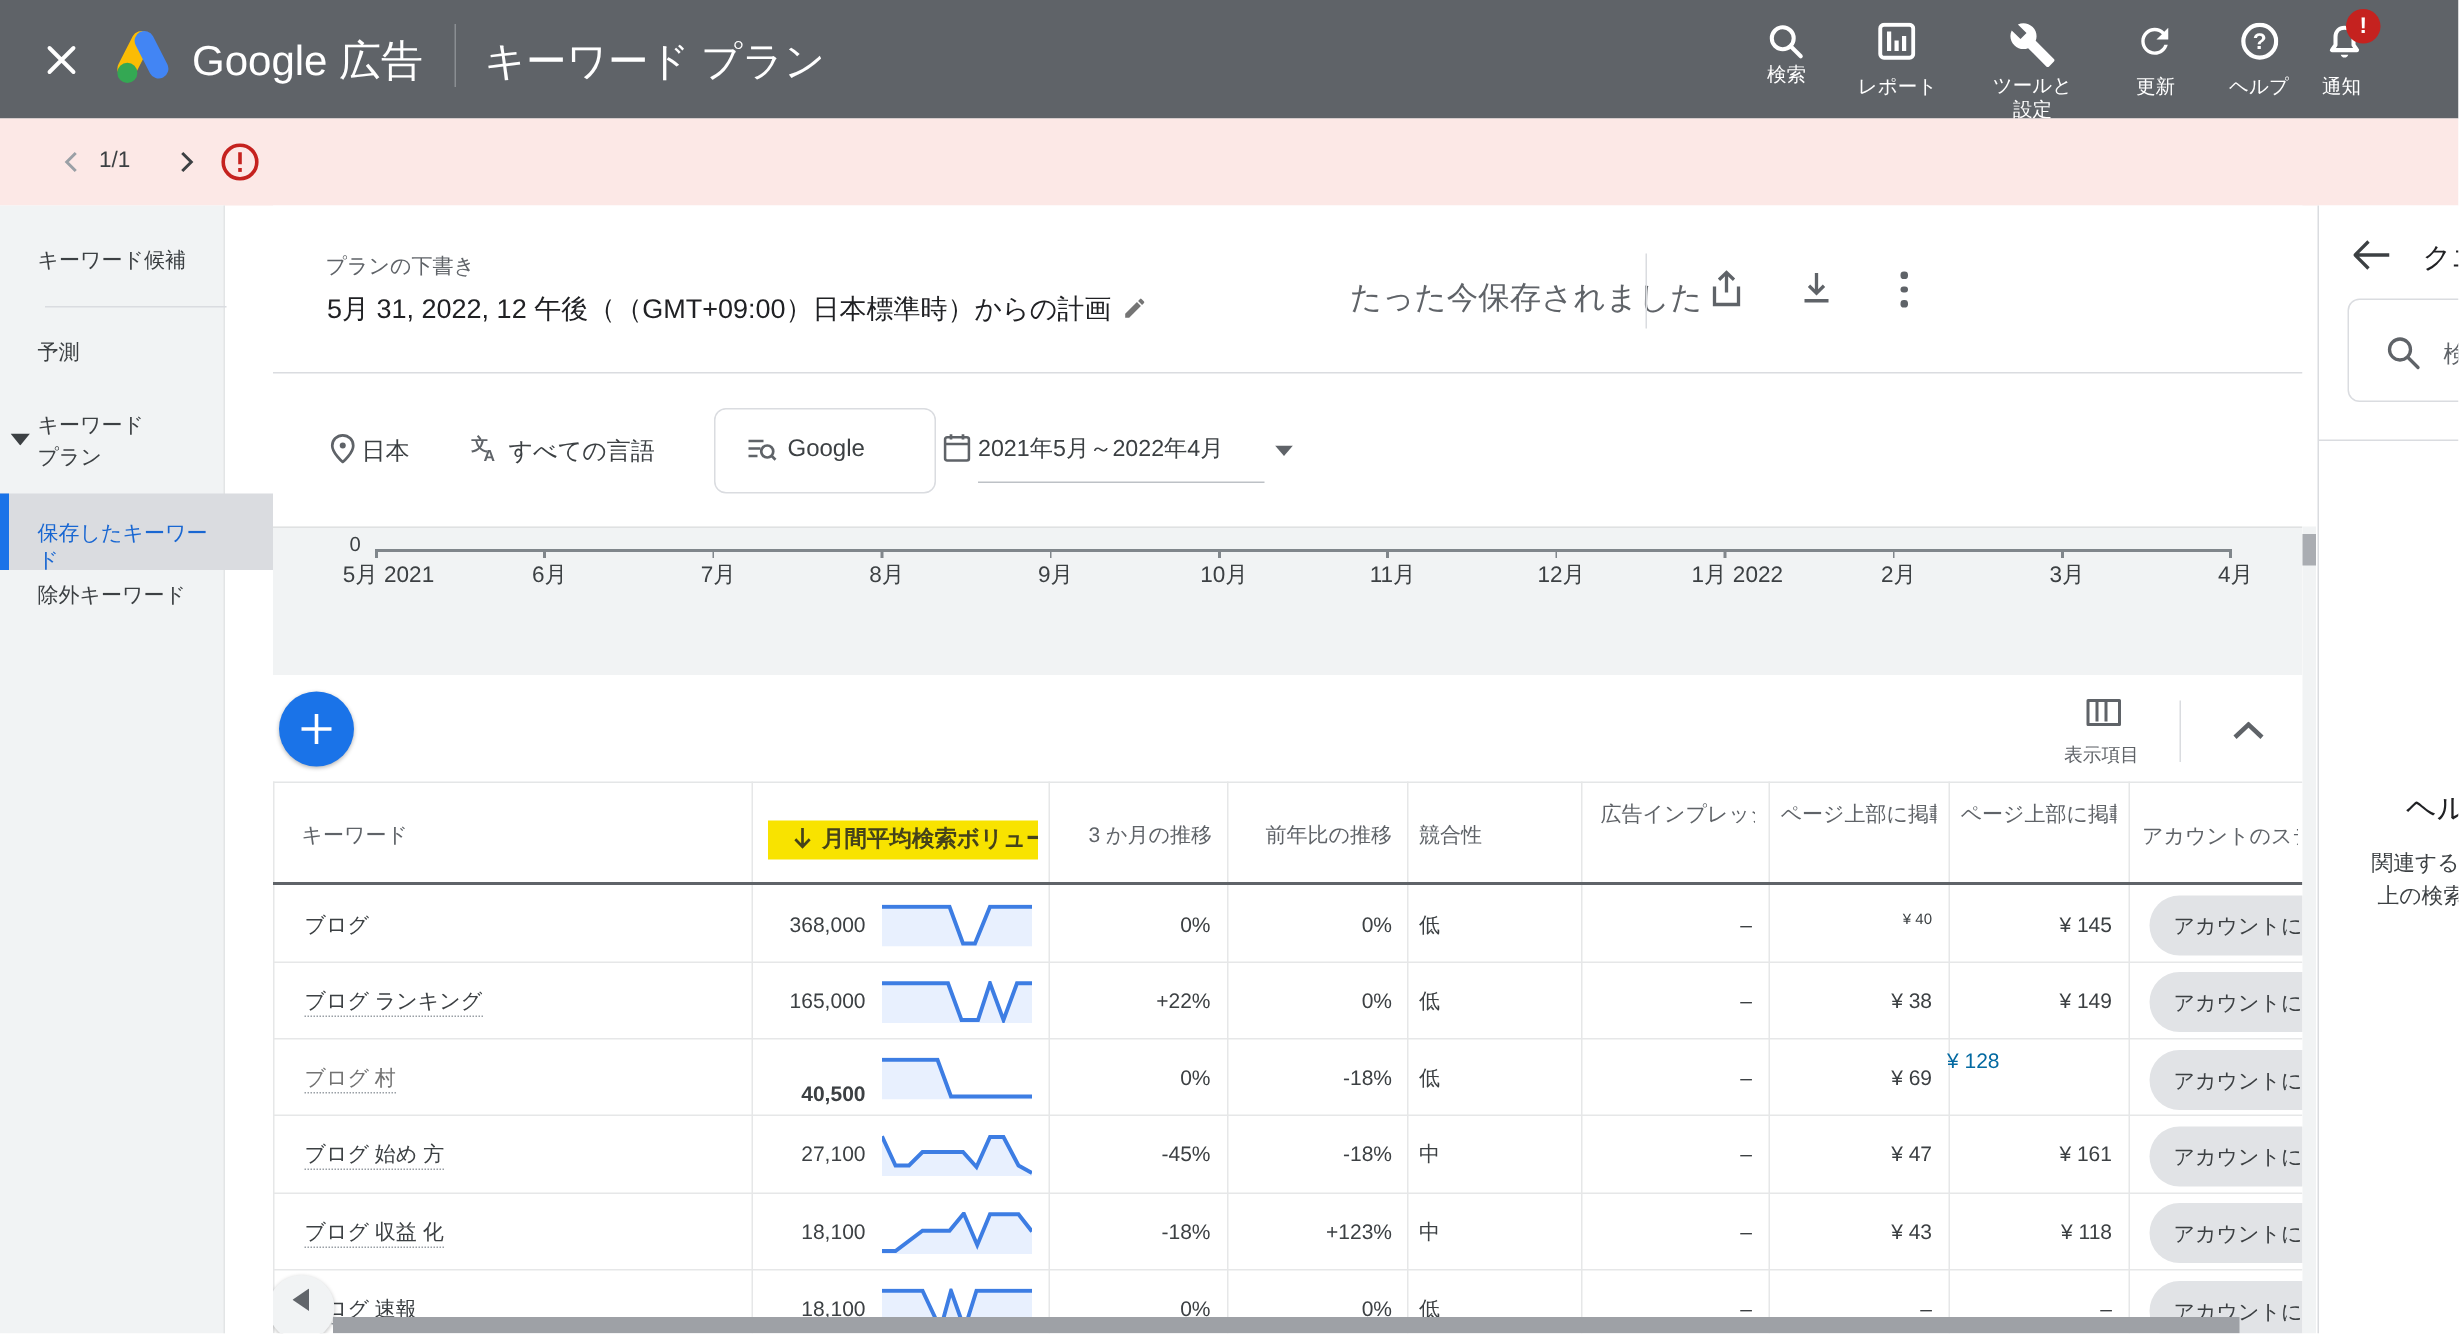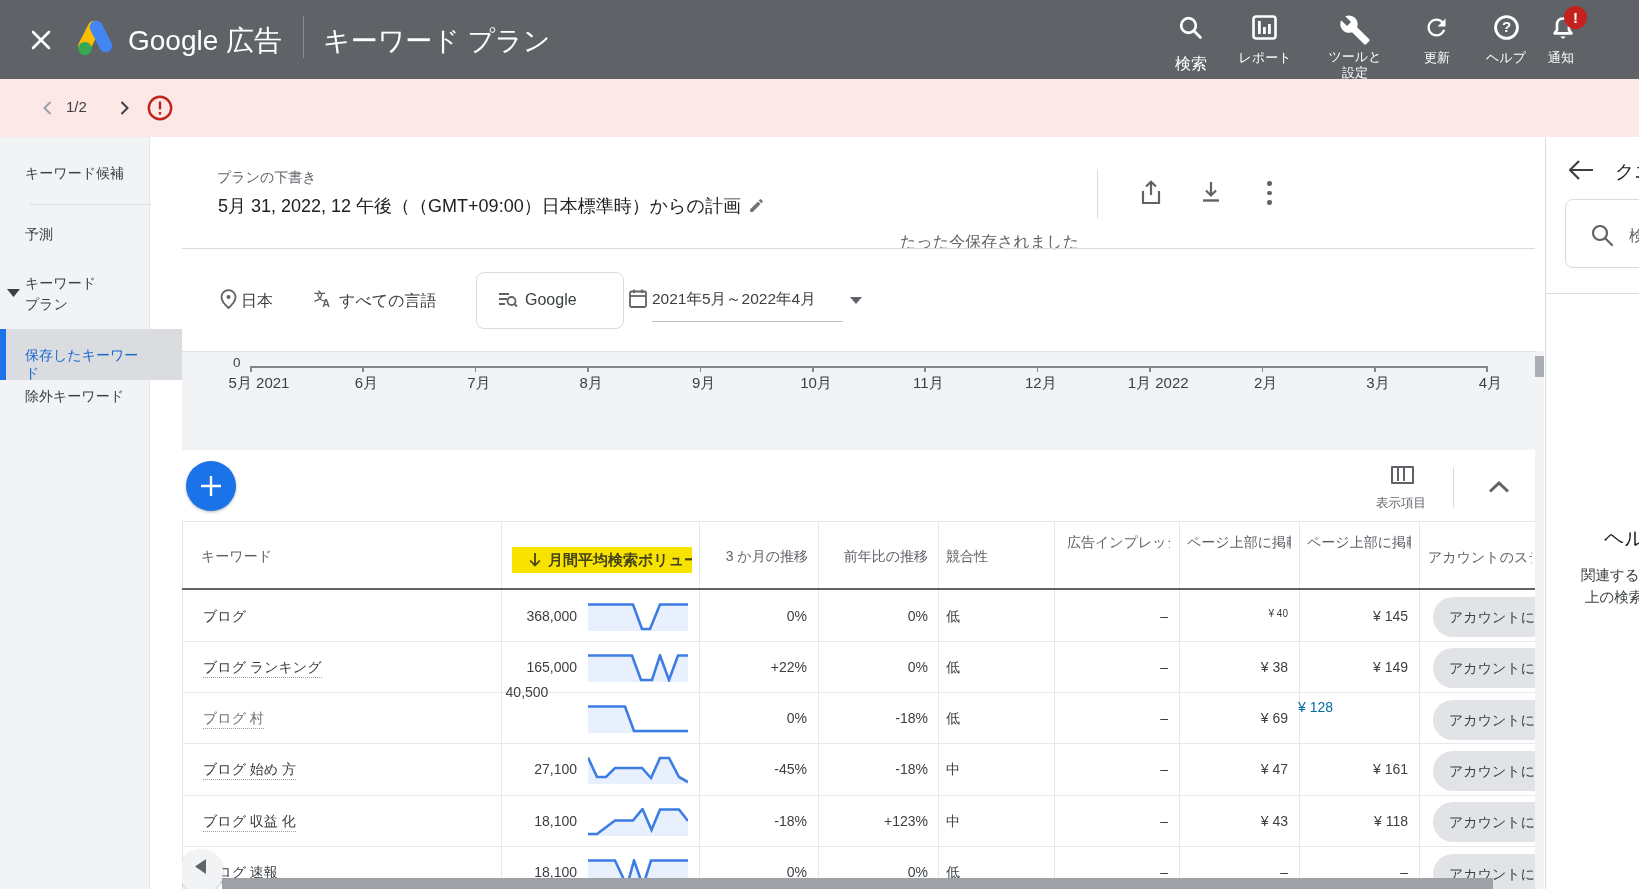"検索" div.abs { font-size: 16px -> 13px; top: 54px -> 41px }
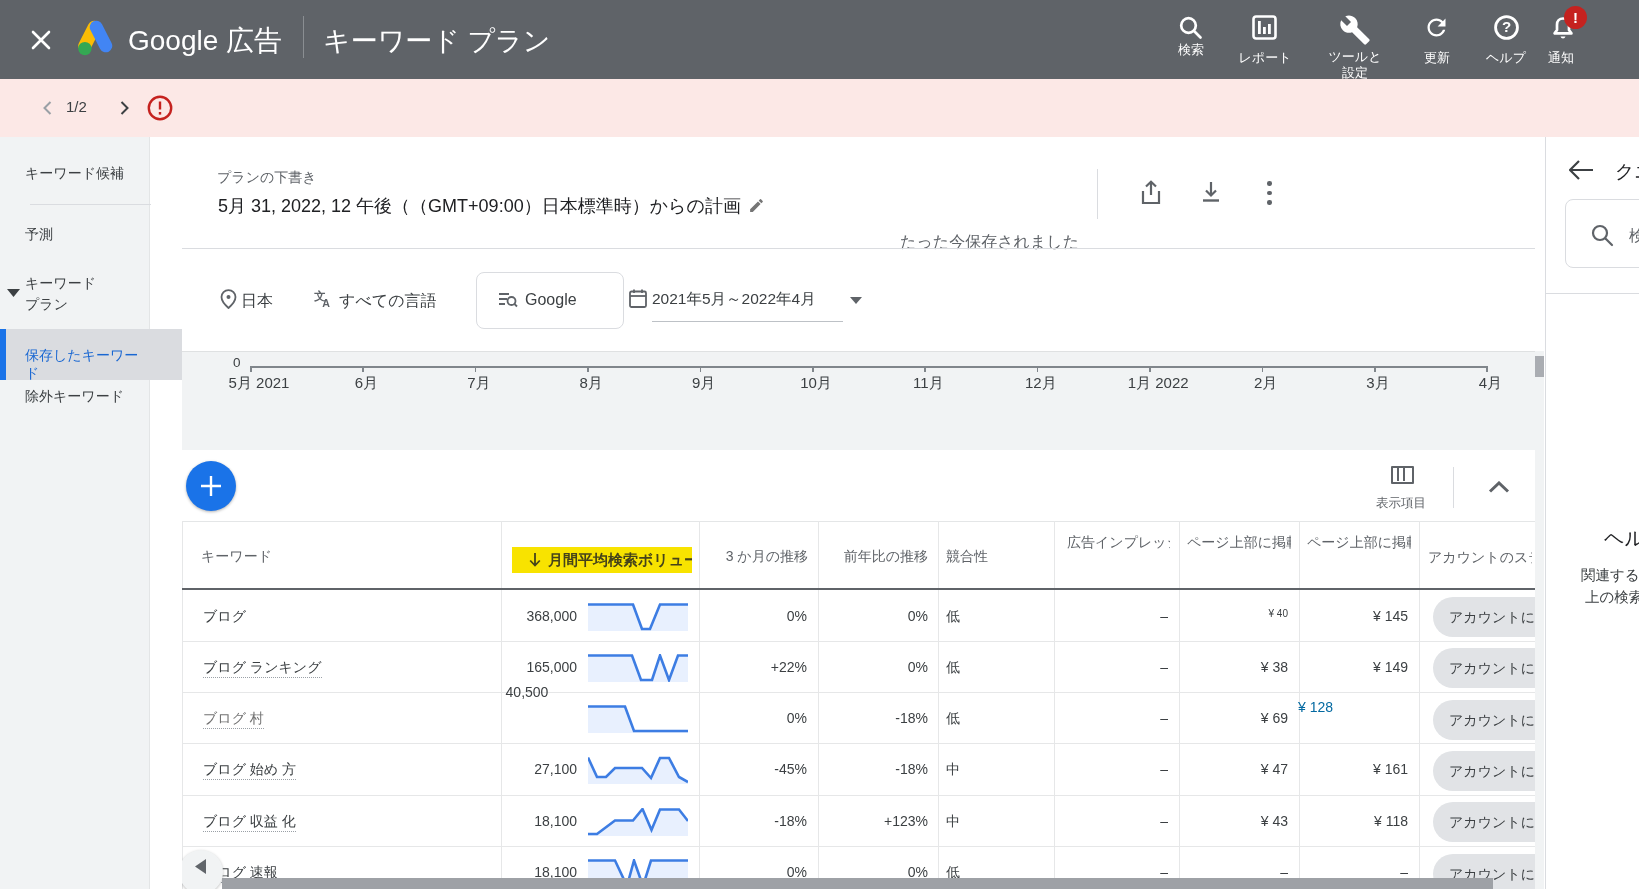"1/2" div.abs { text: 1/2 -> 1/1 }
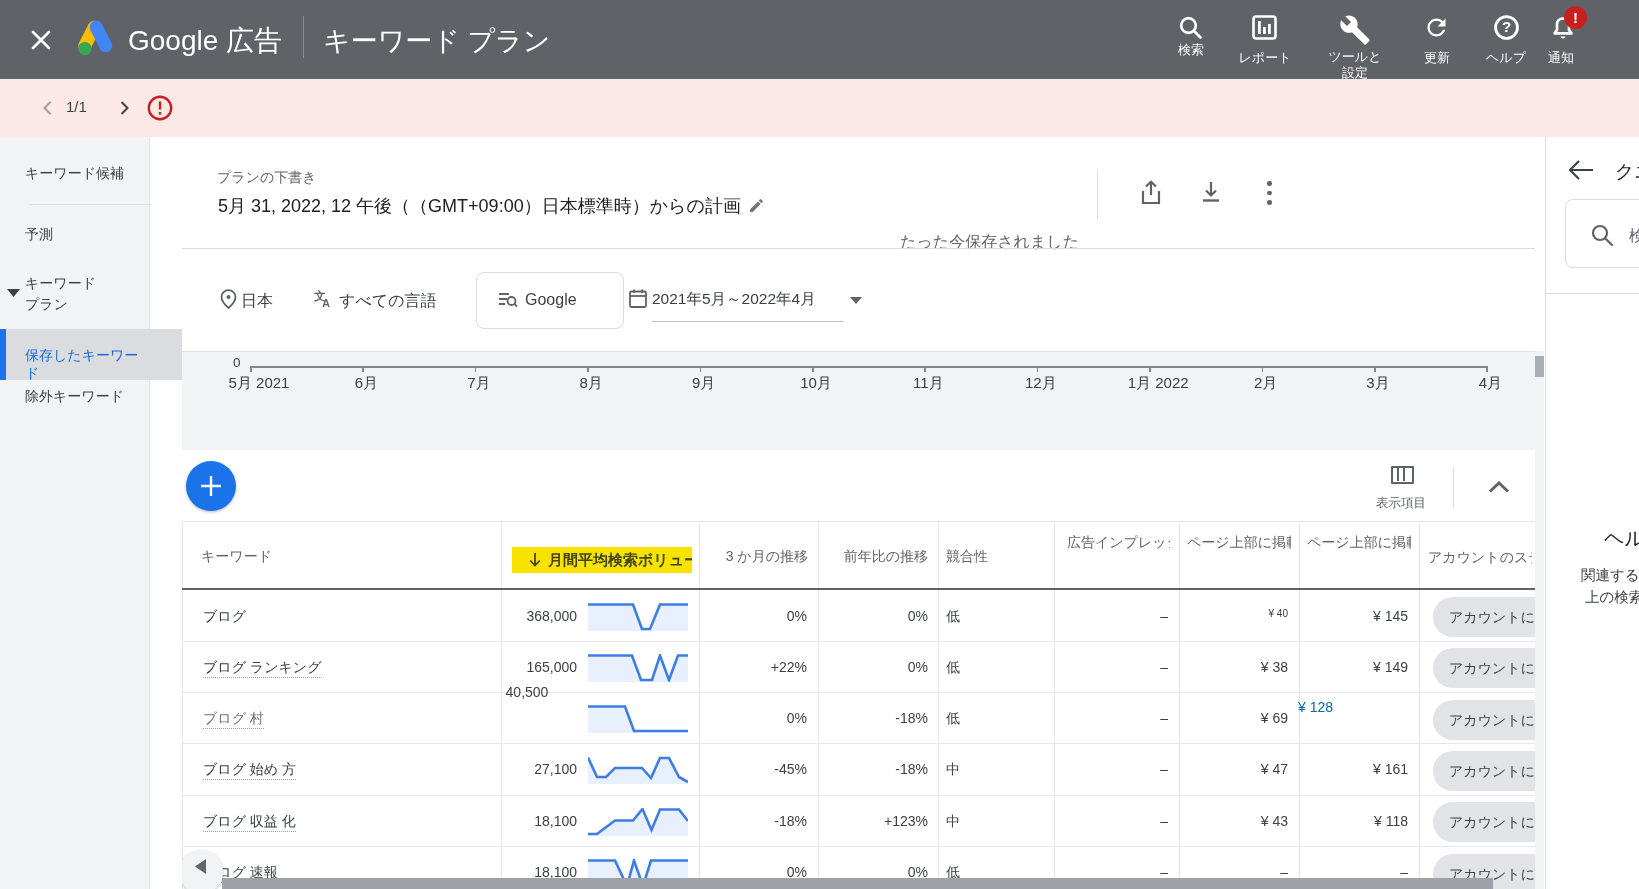"たった今保存されました" div.abs { font-size: 16px -> 21px; margin-top: 48px -> none }
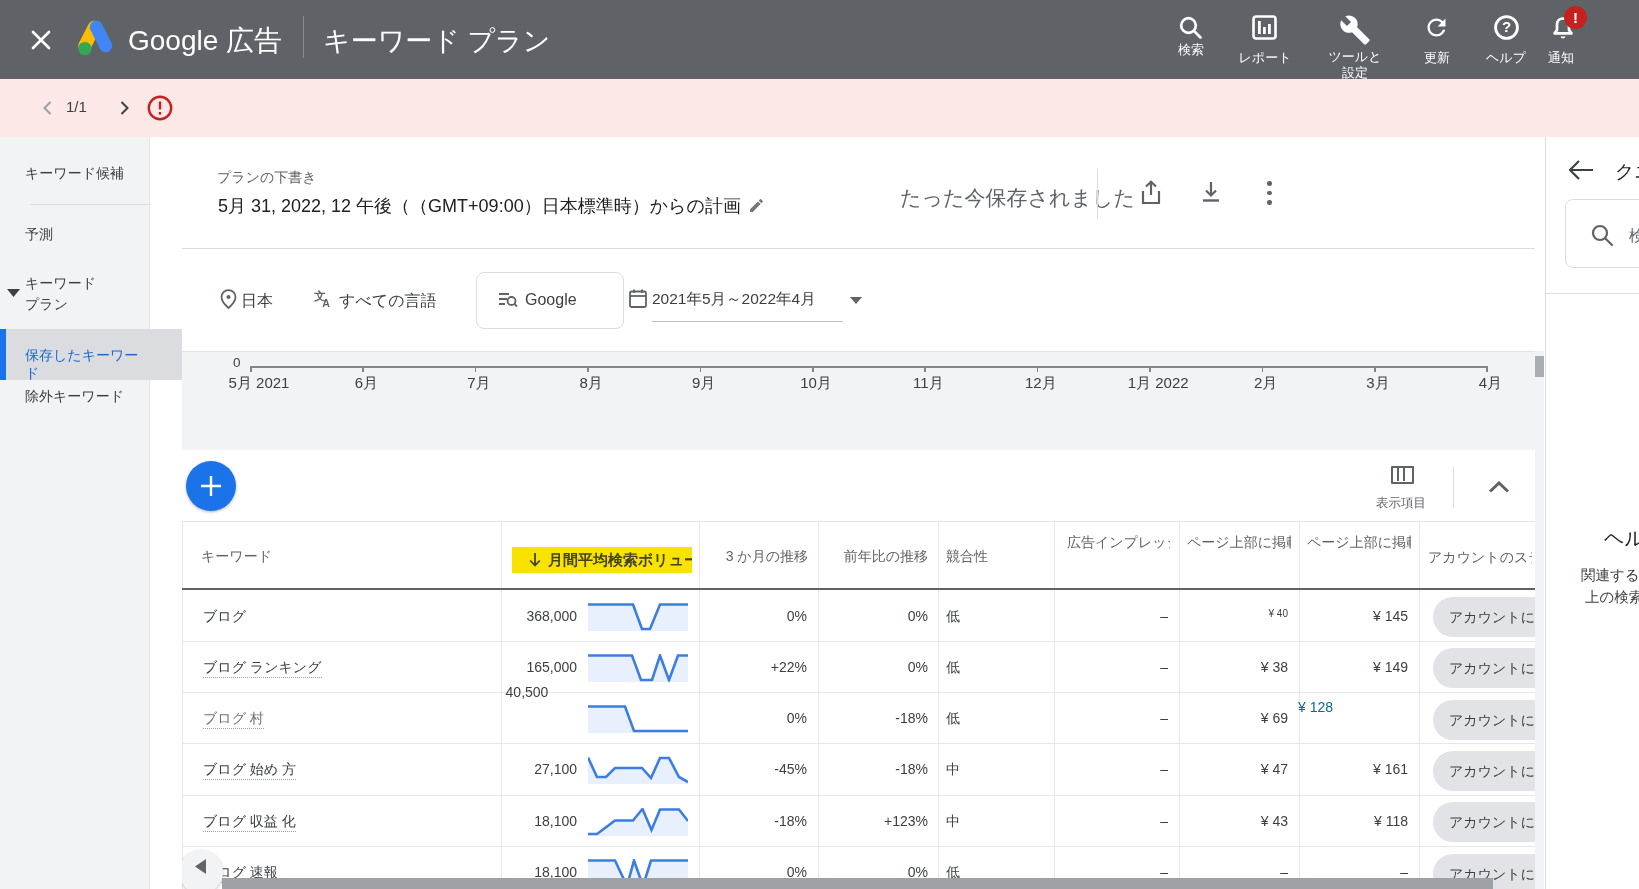"40,500" div.abs { font-weight: none -> bold; text-align: center -> right; top: 547px -> 584px }
